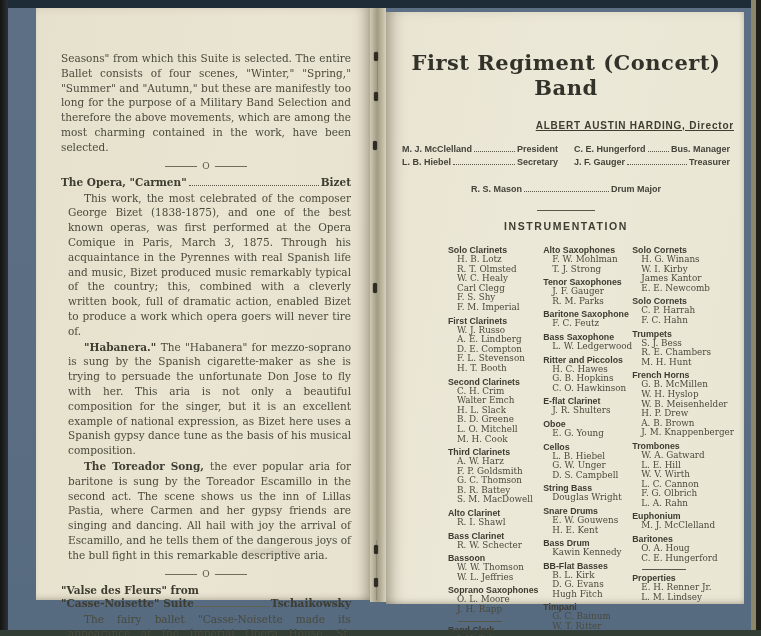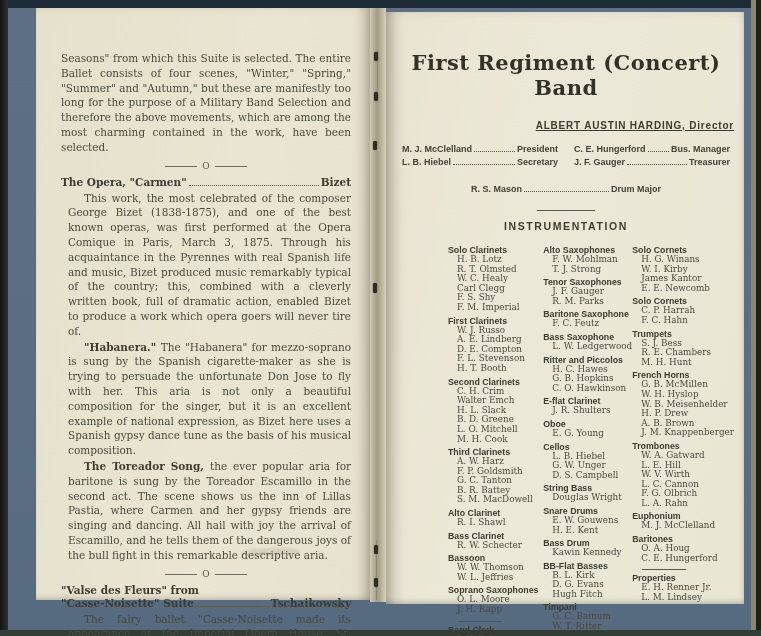"G. C. Tanton" div.nm { text: Tanton -> Thomson }
